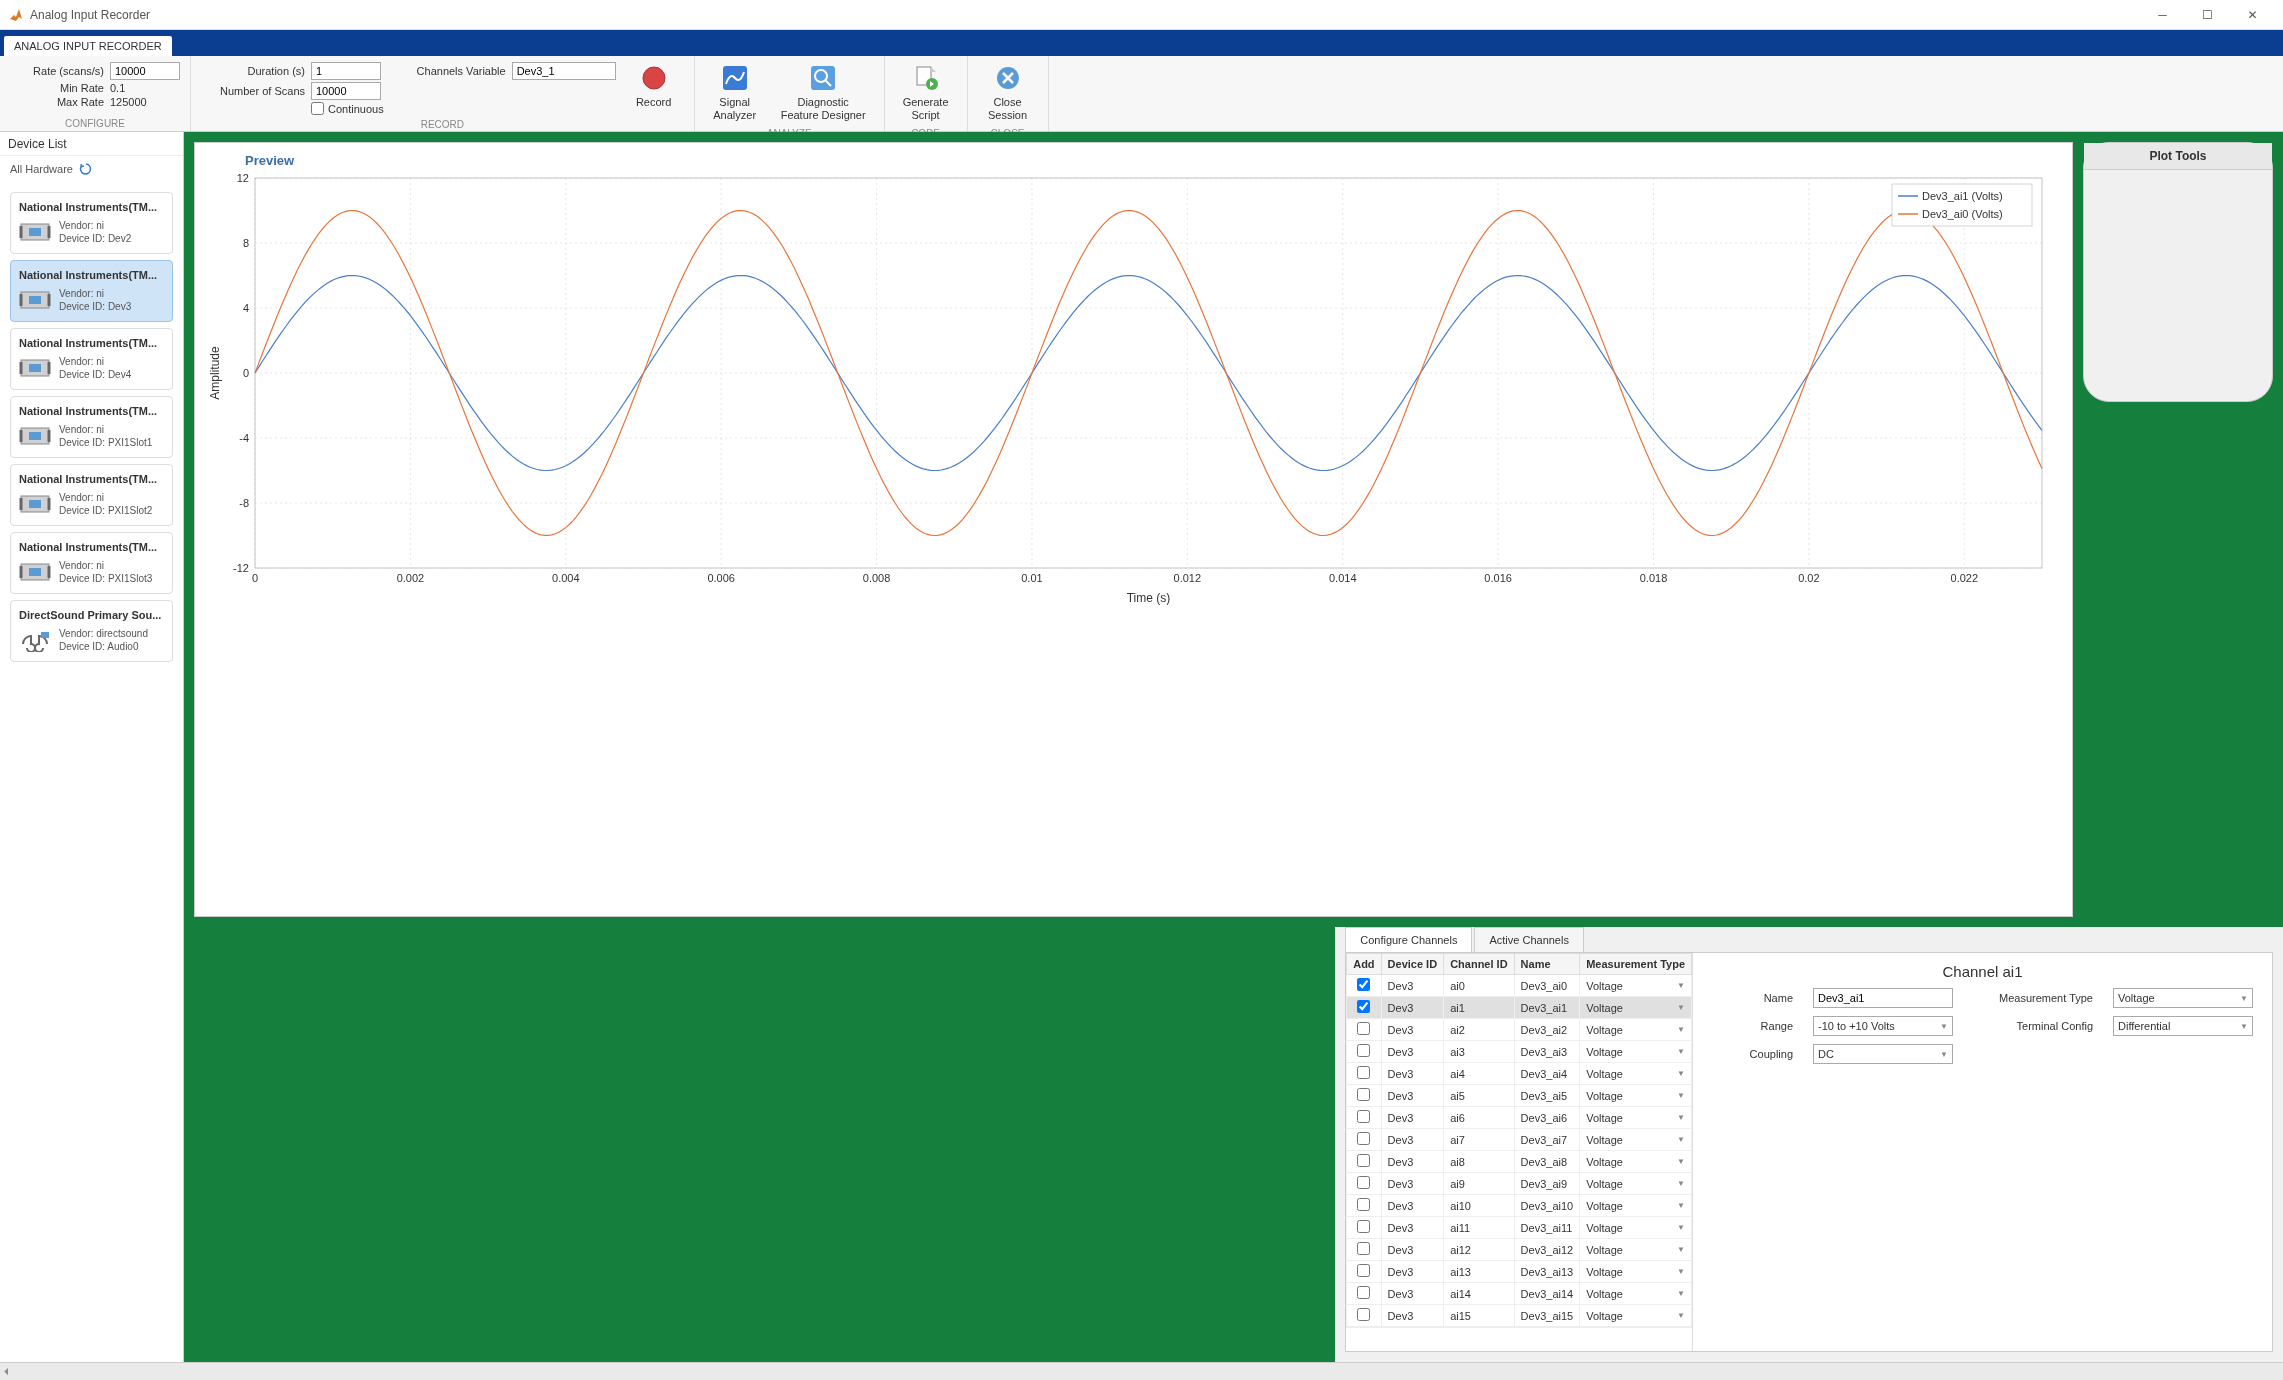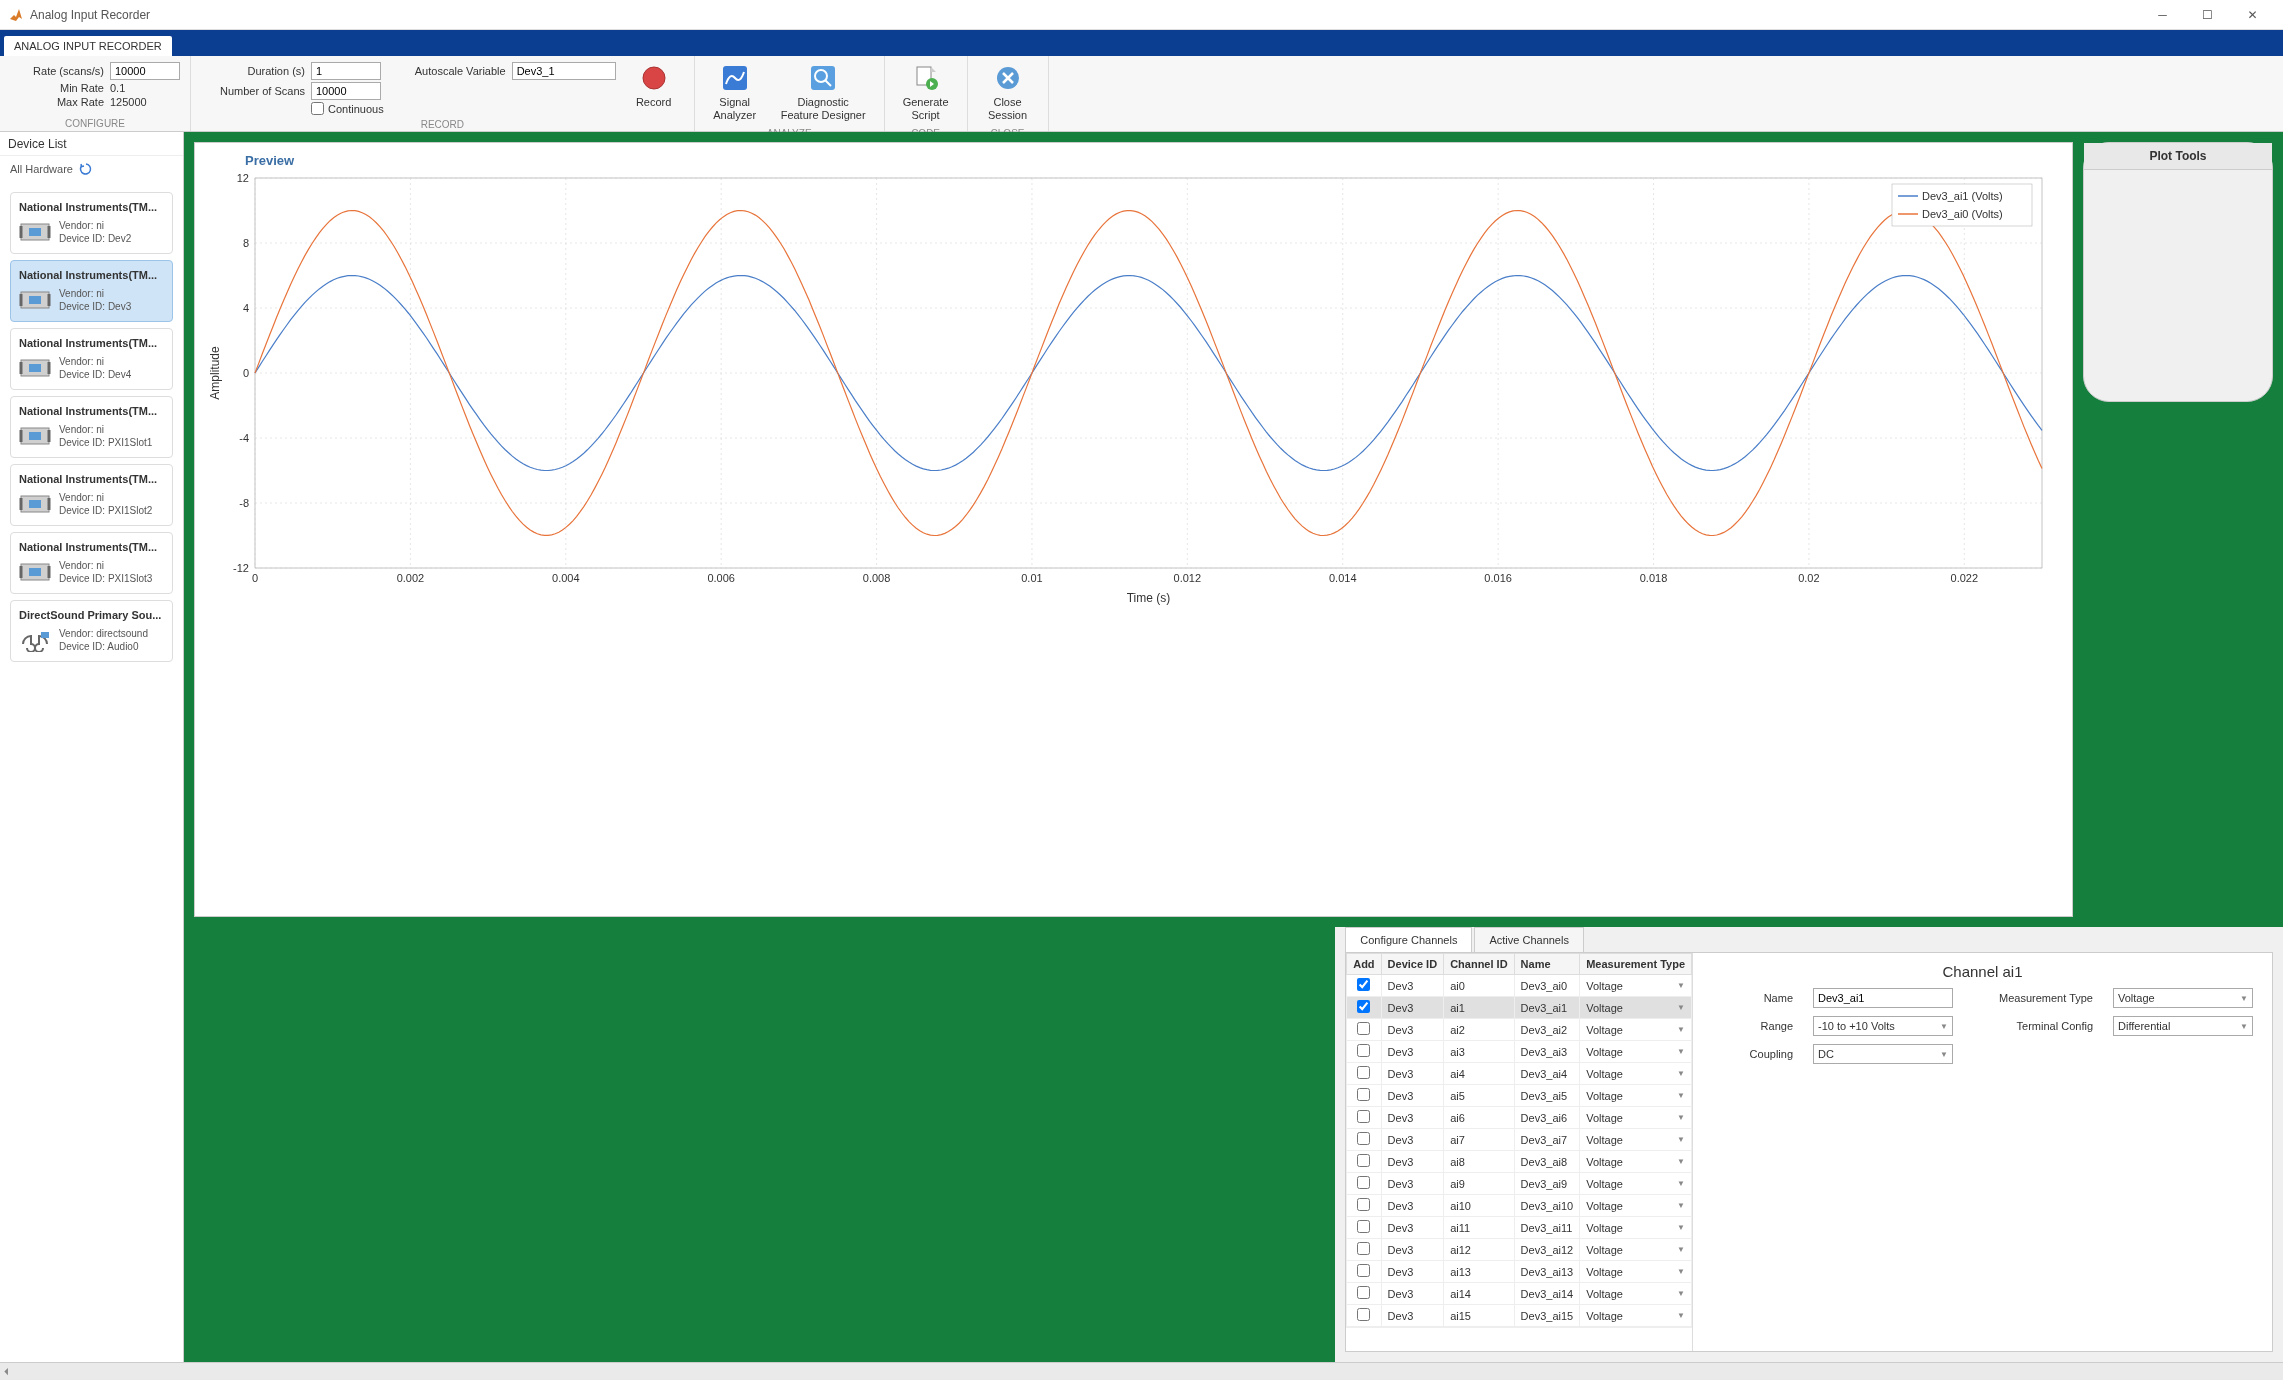"Autoscale Variable" label { text: Autoscale -> Channels }
